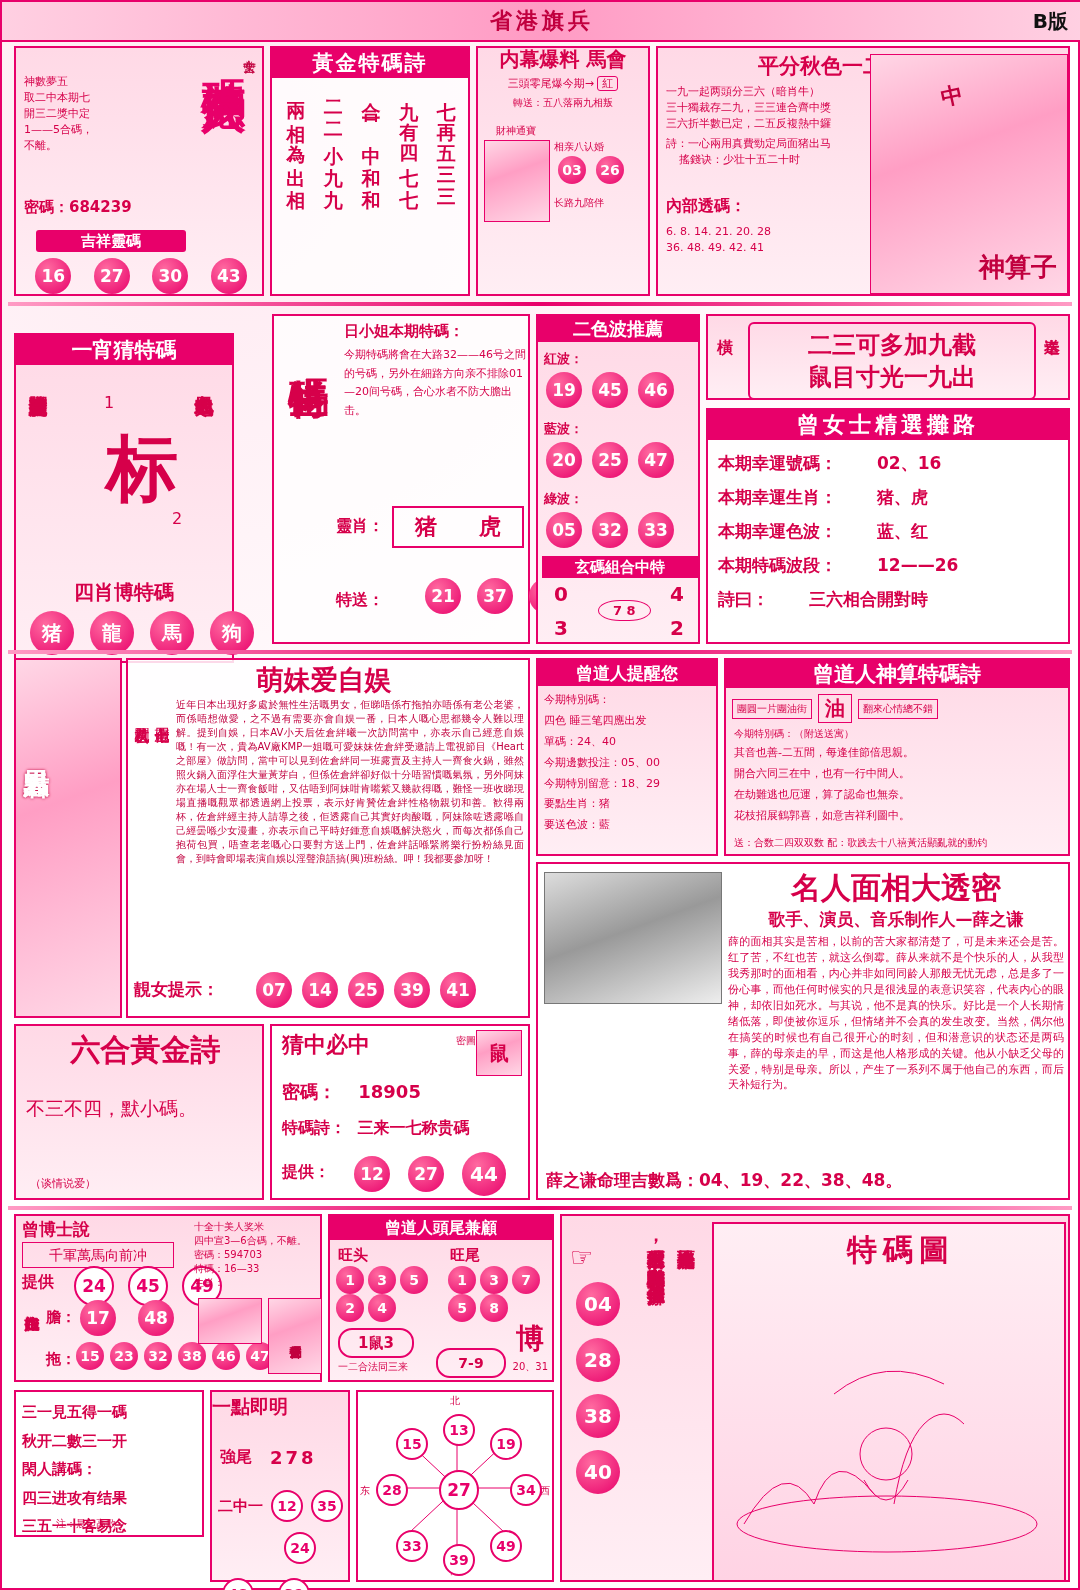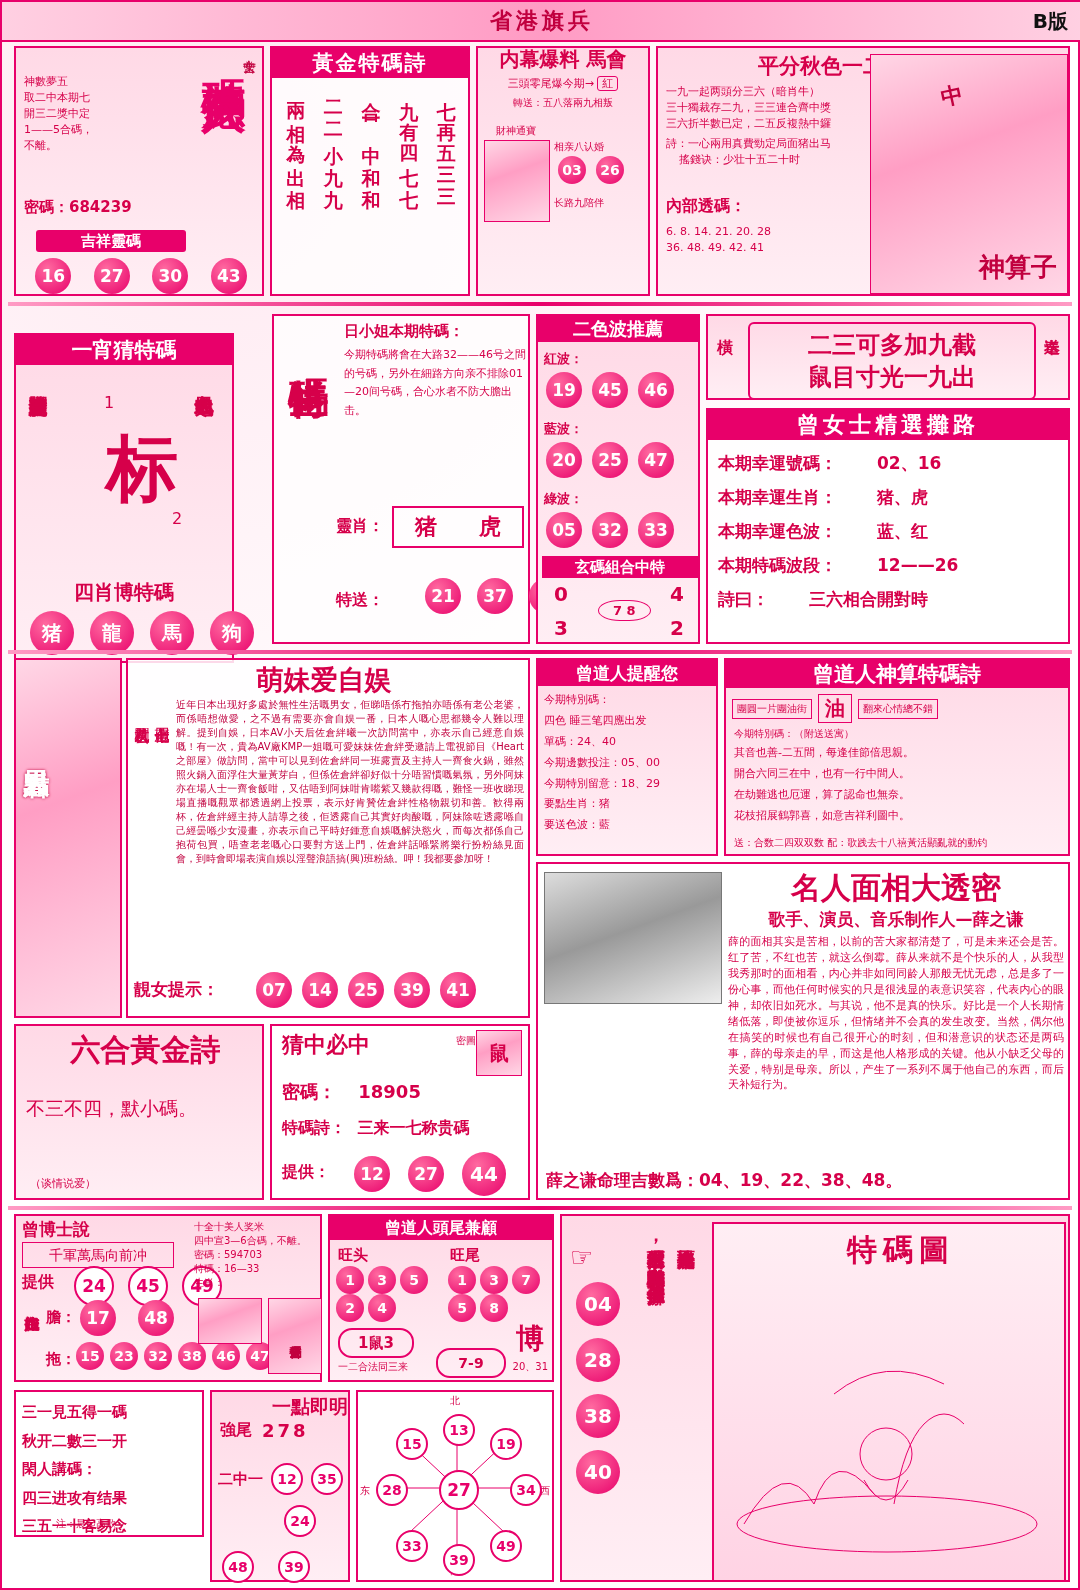"一點即明" div { text-align: right -> left }
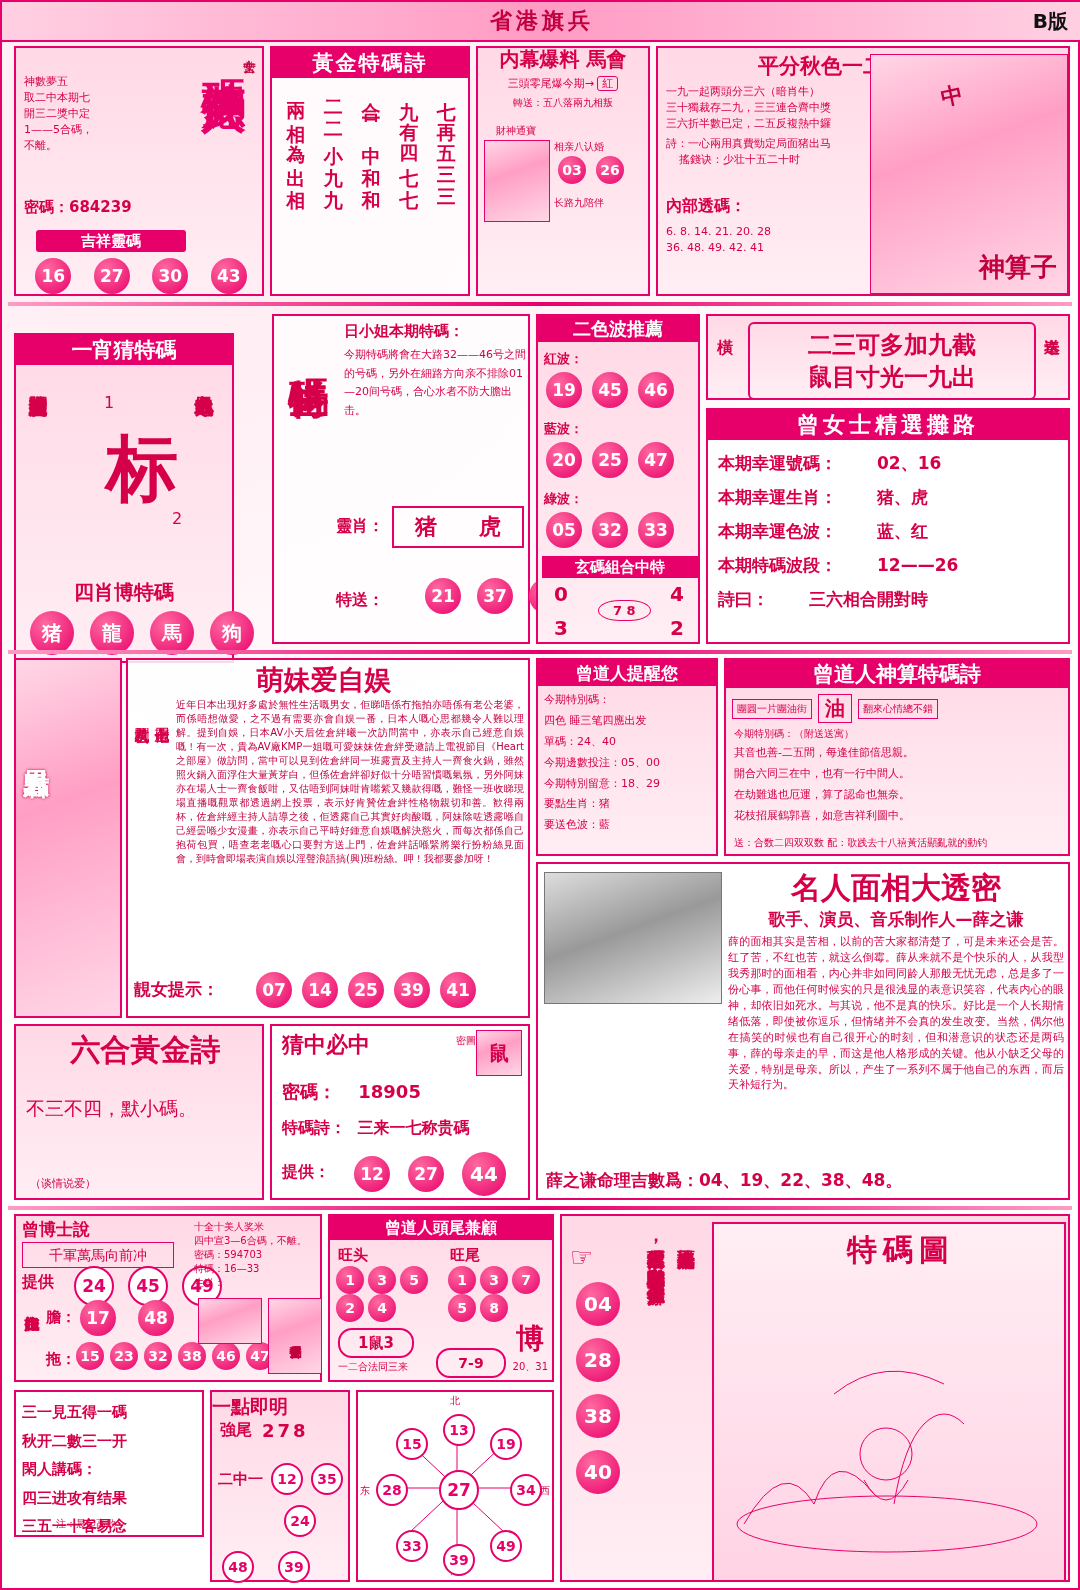"強尾" div.row { gap: 10px -> 18px; margin: 0 0 0 8px -> 27px 0 0 8px }
